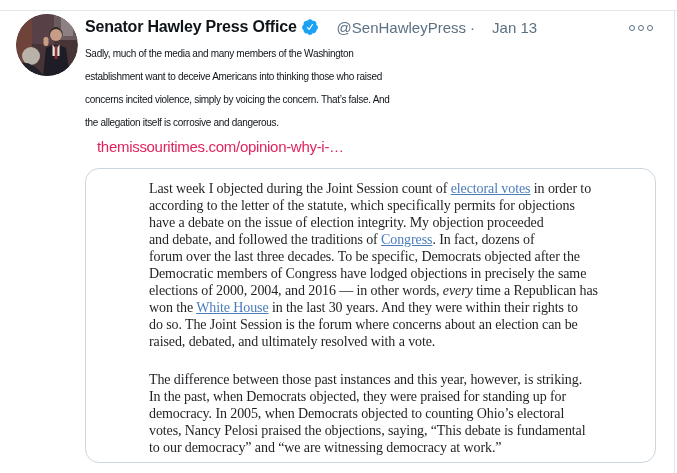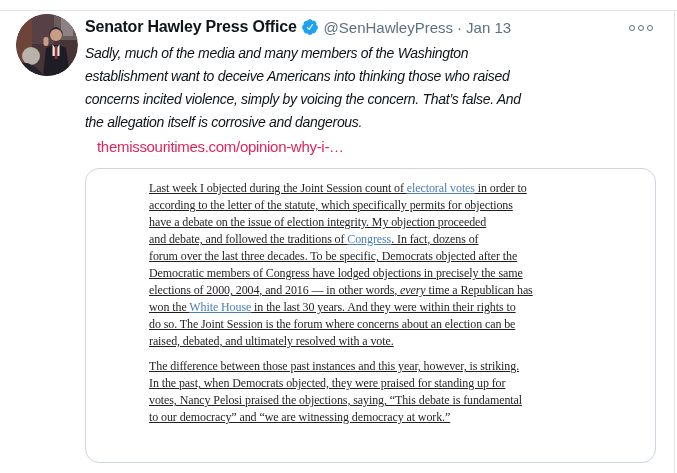"@SenHawleyPress" .handle,.sep,.date { margin-left: none -> 13px }
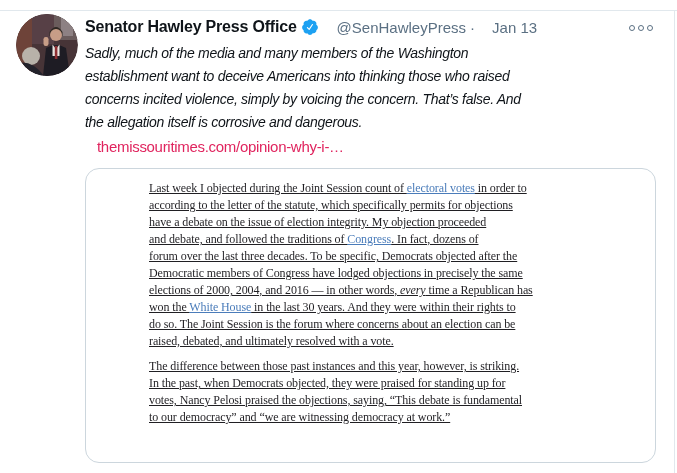"Sadly, much of the media" .tline { font-size: 14px -> 10px; font-style: italic -> none }
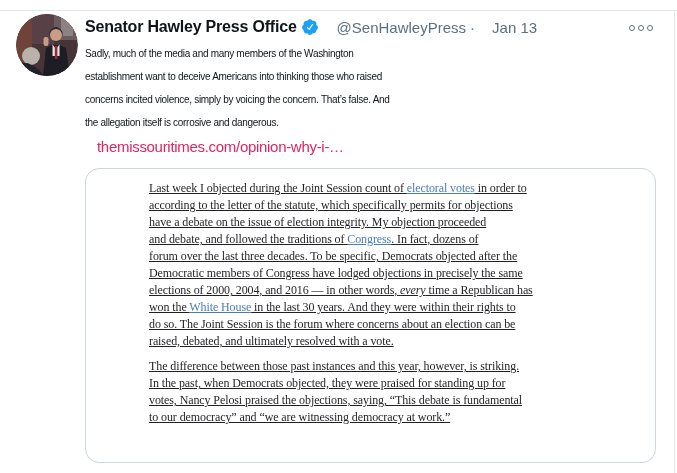"Last week I objected during" .cline { font-size: 12px -> 14px; text-decoration: underline -> none }
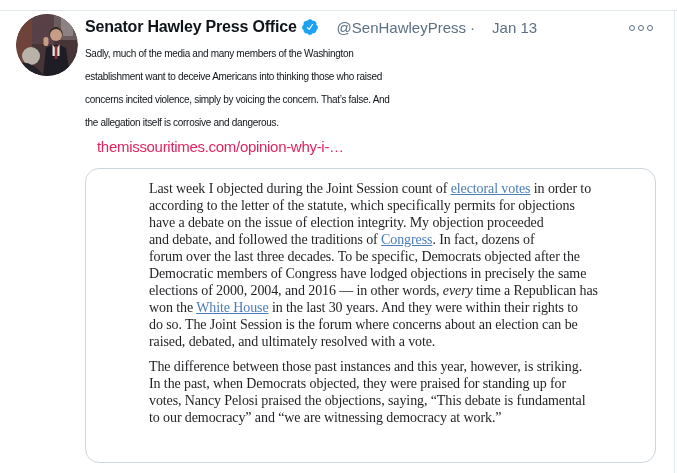"The difference between those past" .cline.pbreak { margin-top: 8px -> 21px }
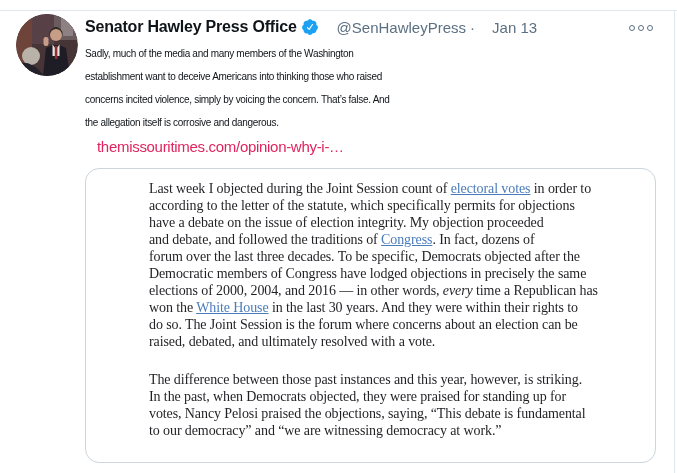"democracy. In 2005, when Democrats" div.cline { html: none -> <div><span>democracy. In 2005, when Democrats objected to counting Ohio’s electoral</span></div> }
